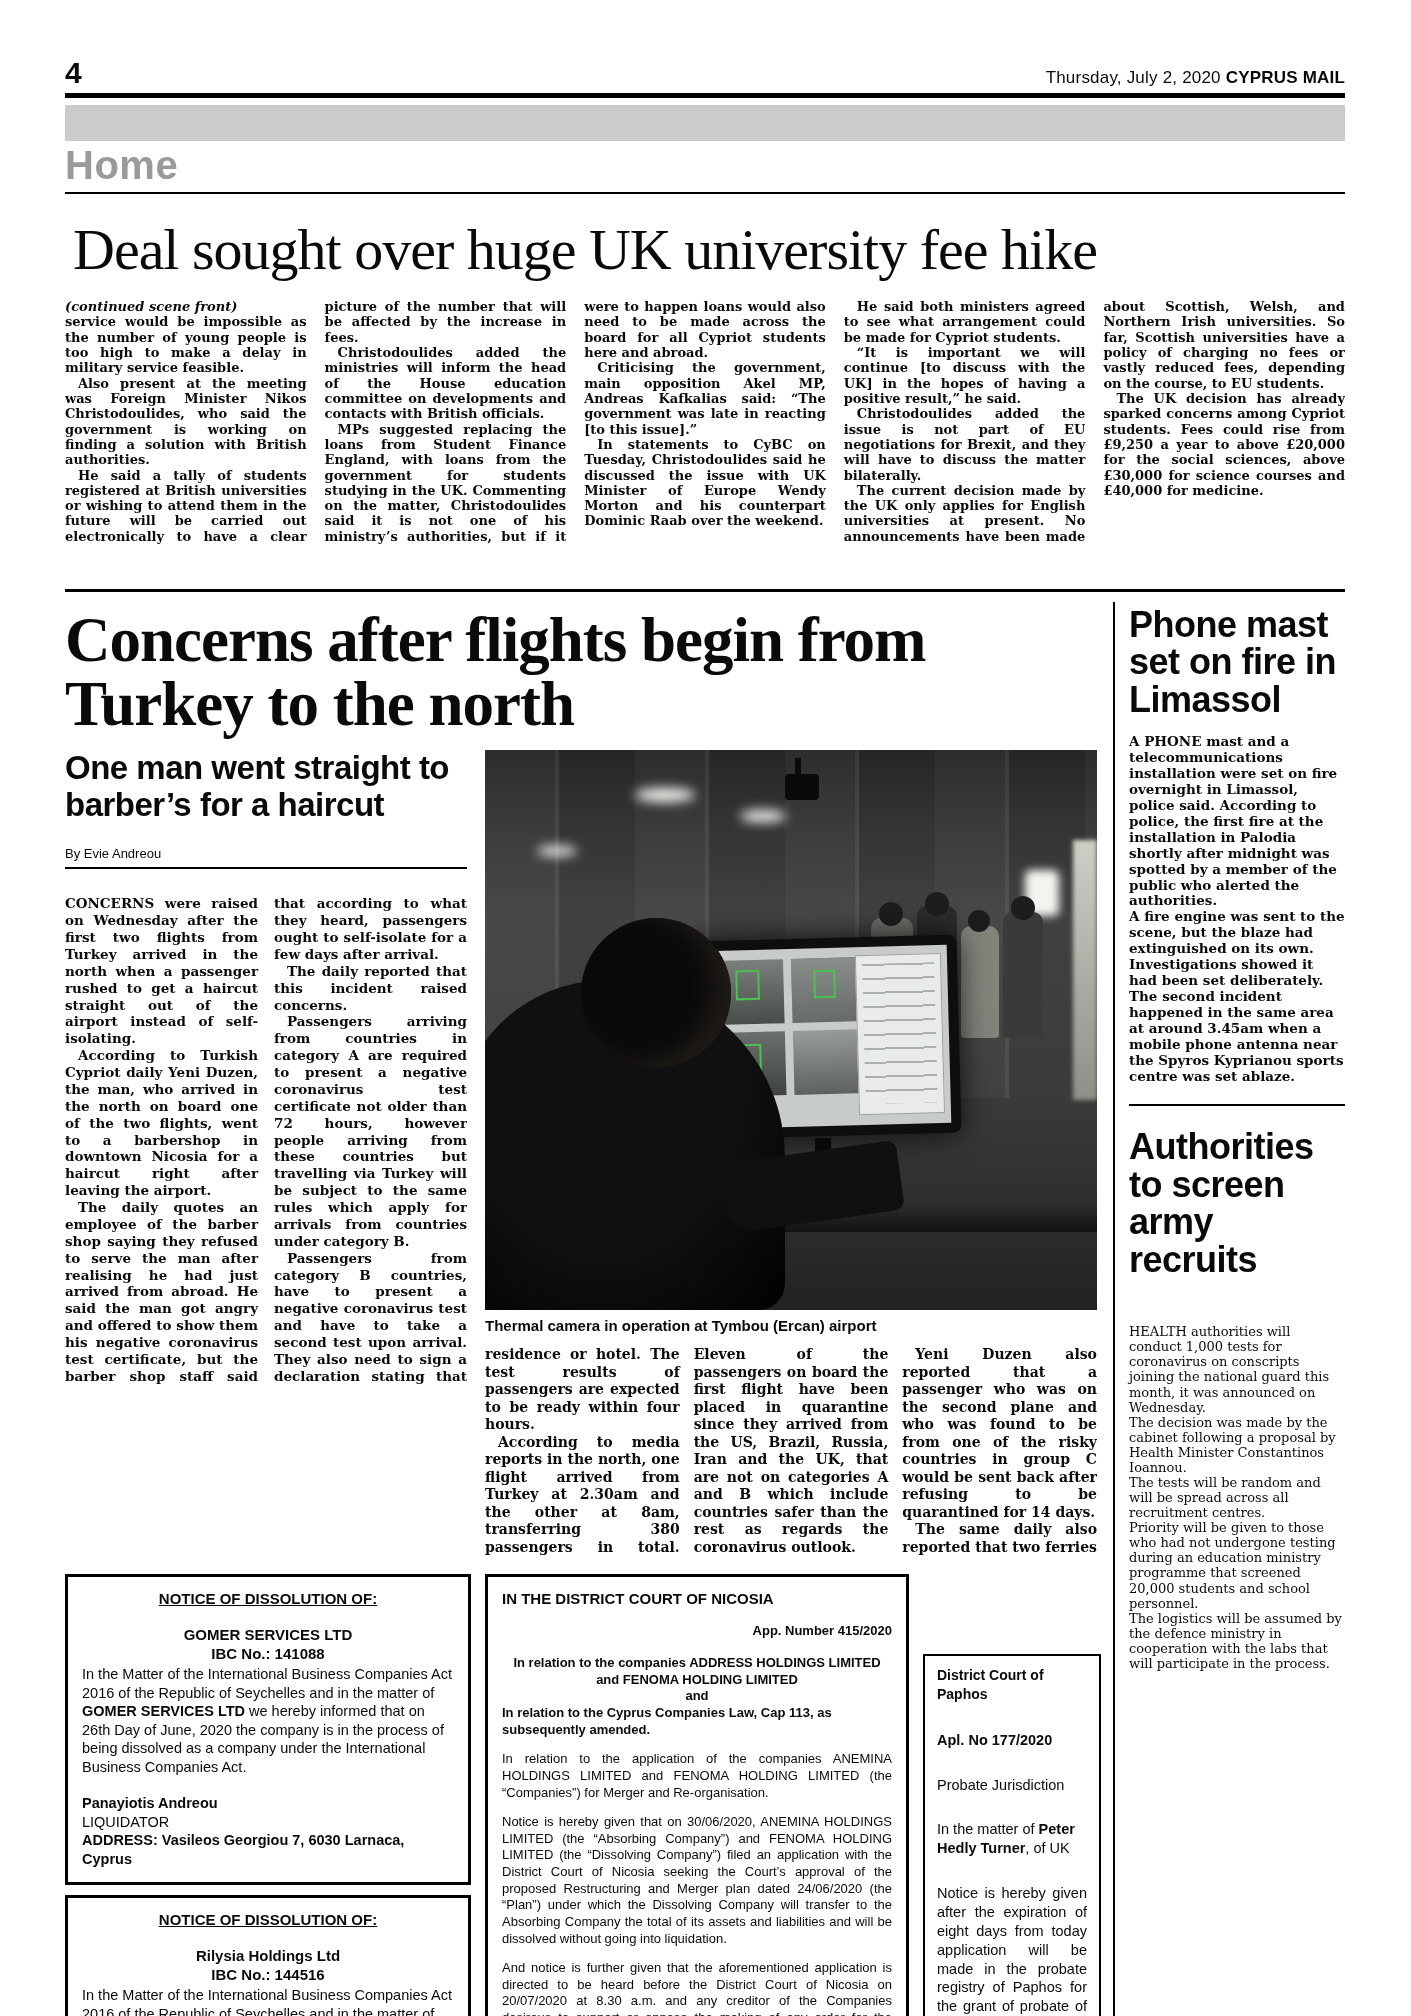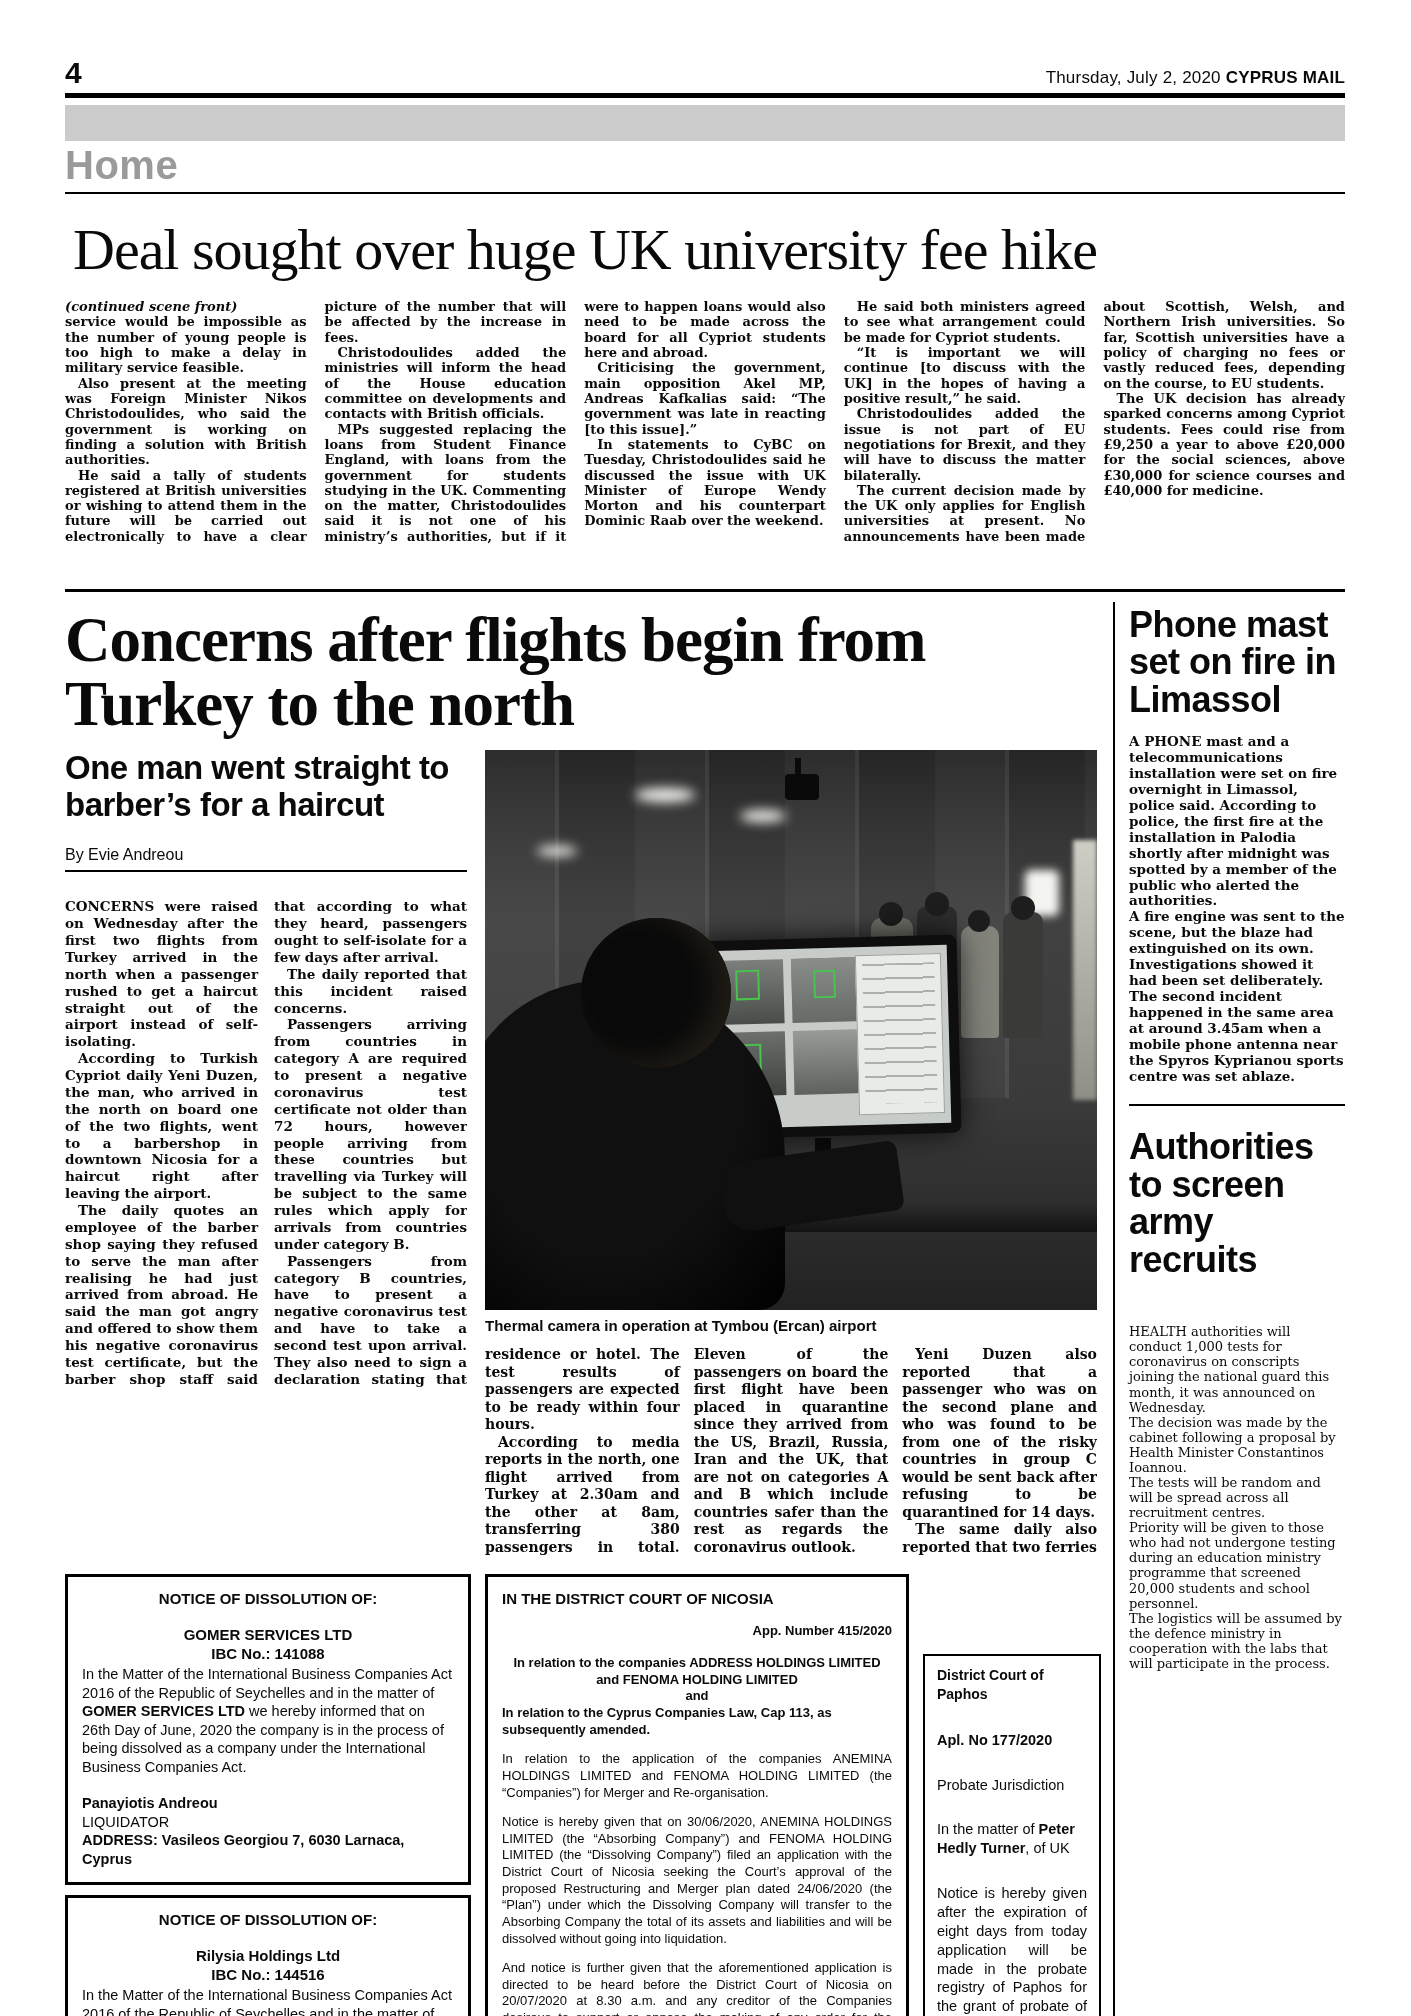"By Evie Andreou" .a2-byline { font-size: 16px -> 13px }
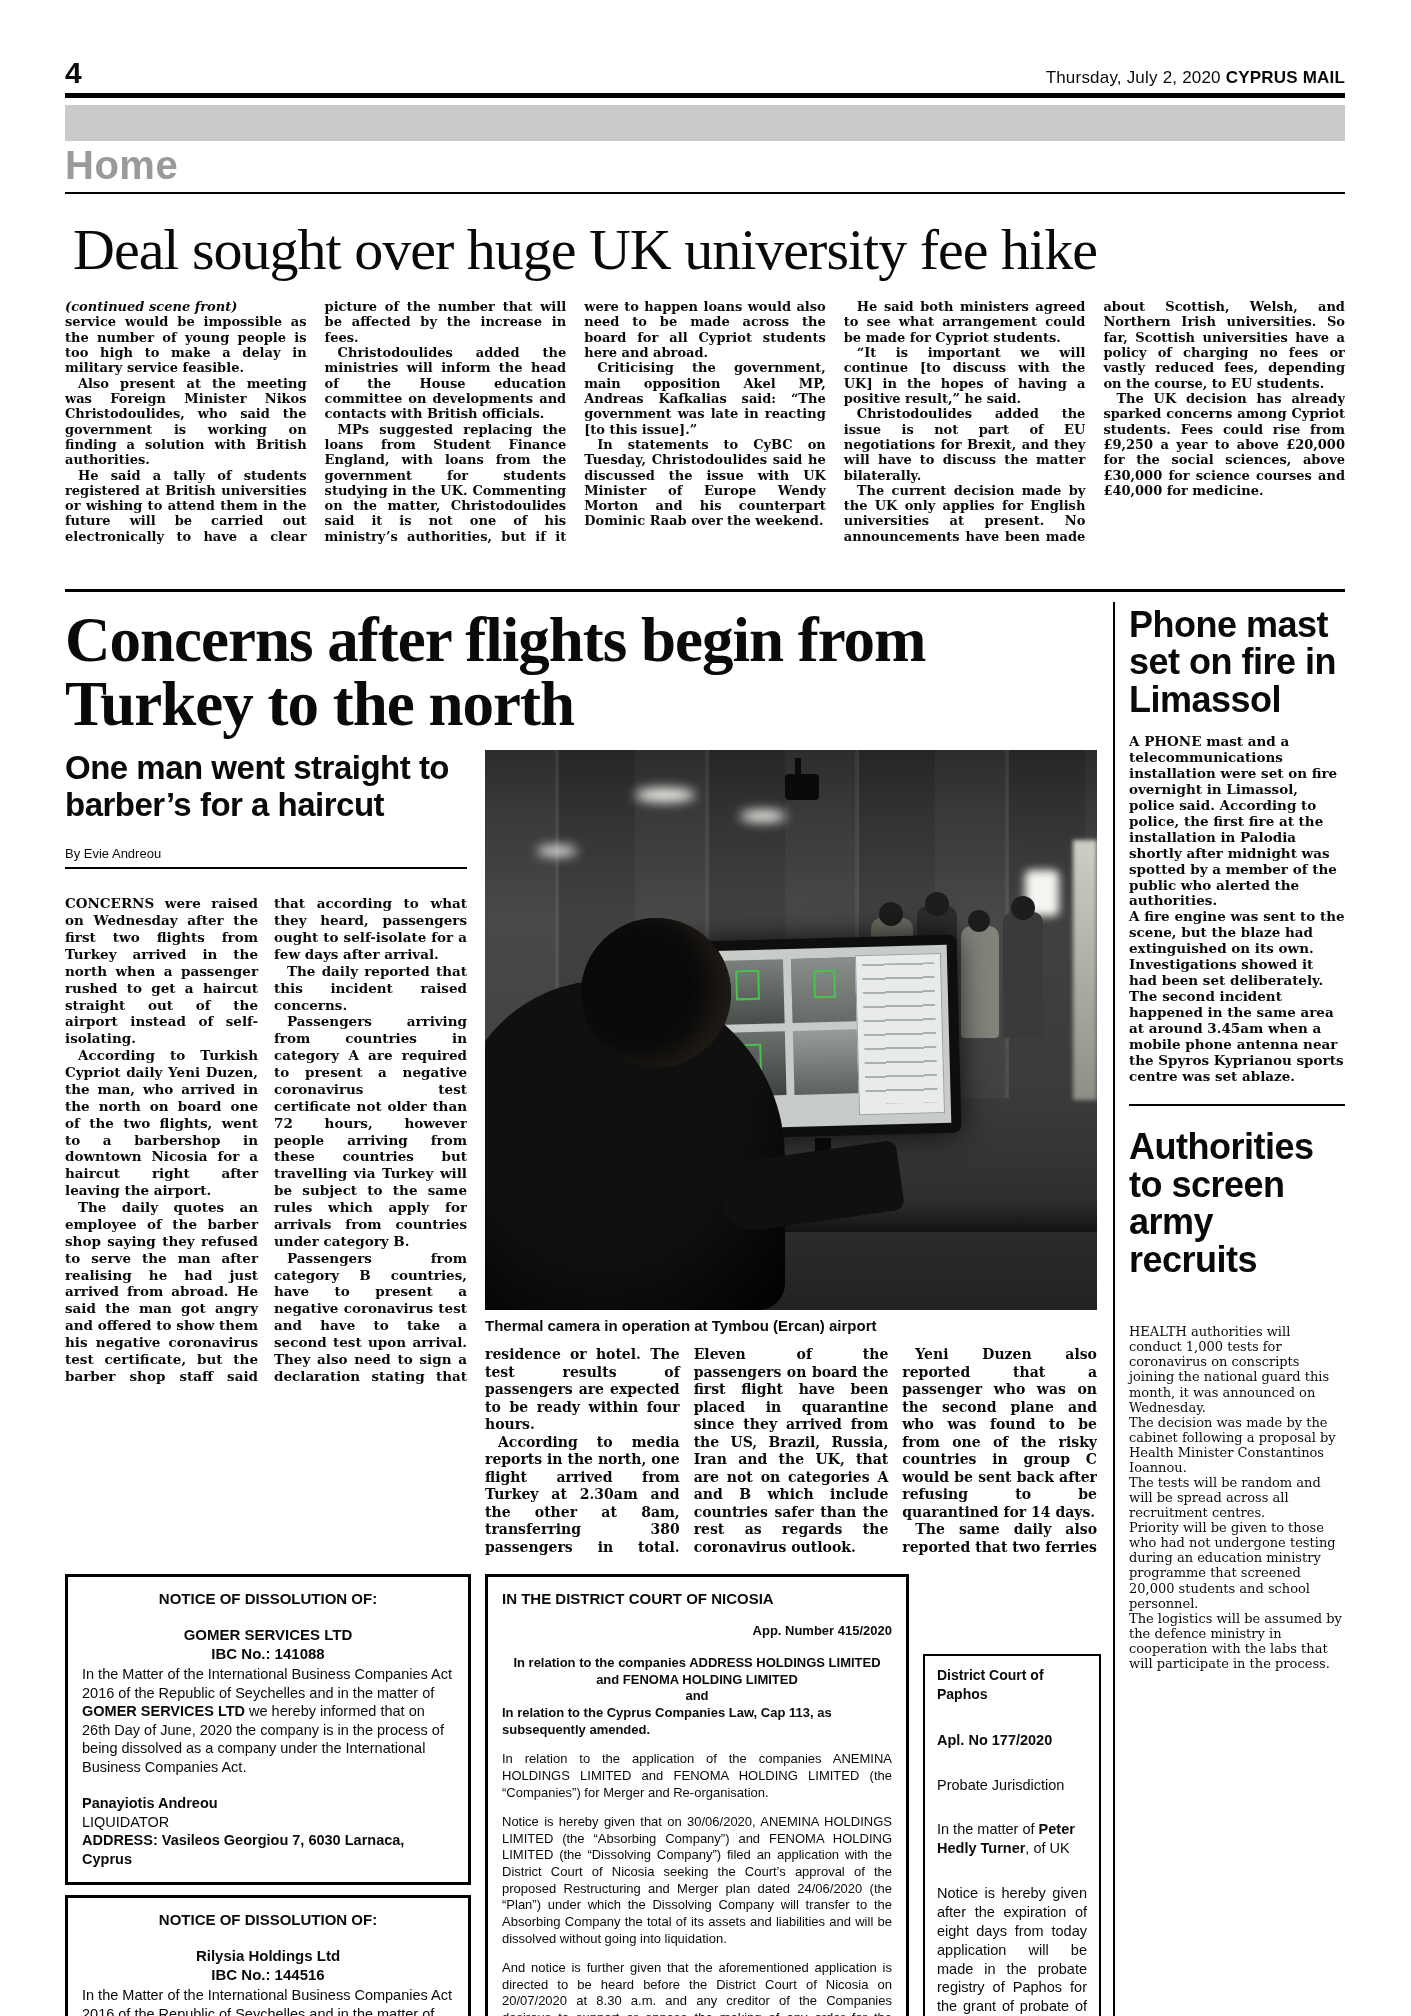"NOTICE OF DISSOLUTION OF:" .n-title { text-decoration: none -> underline }
